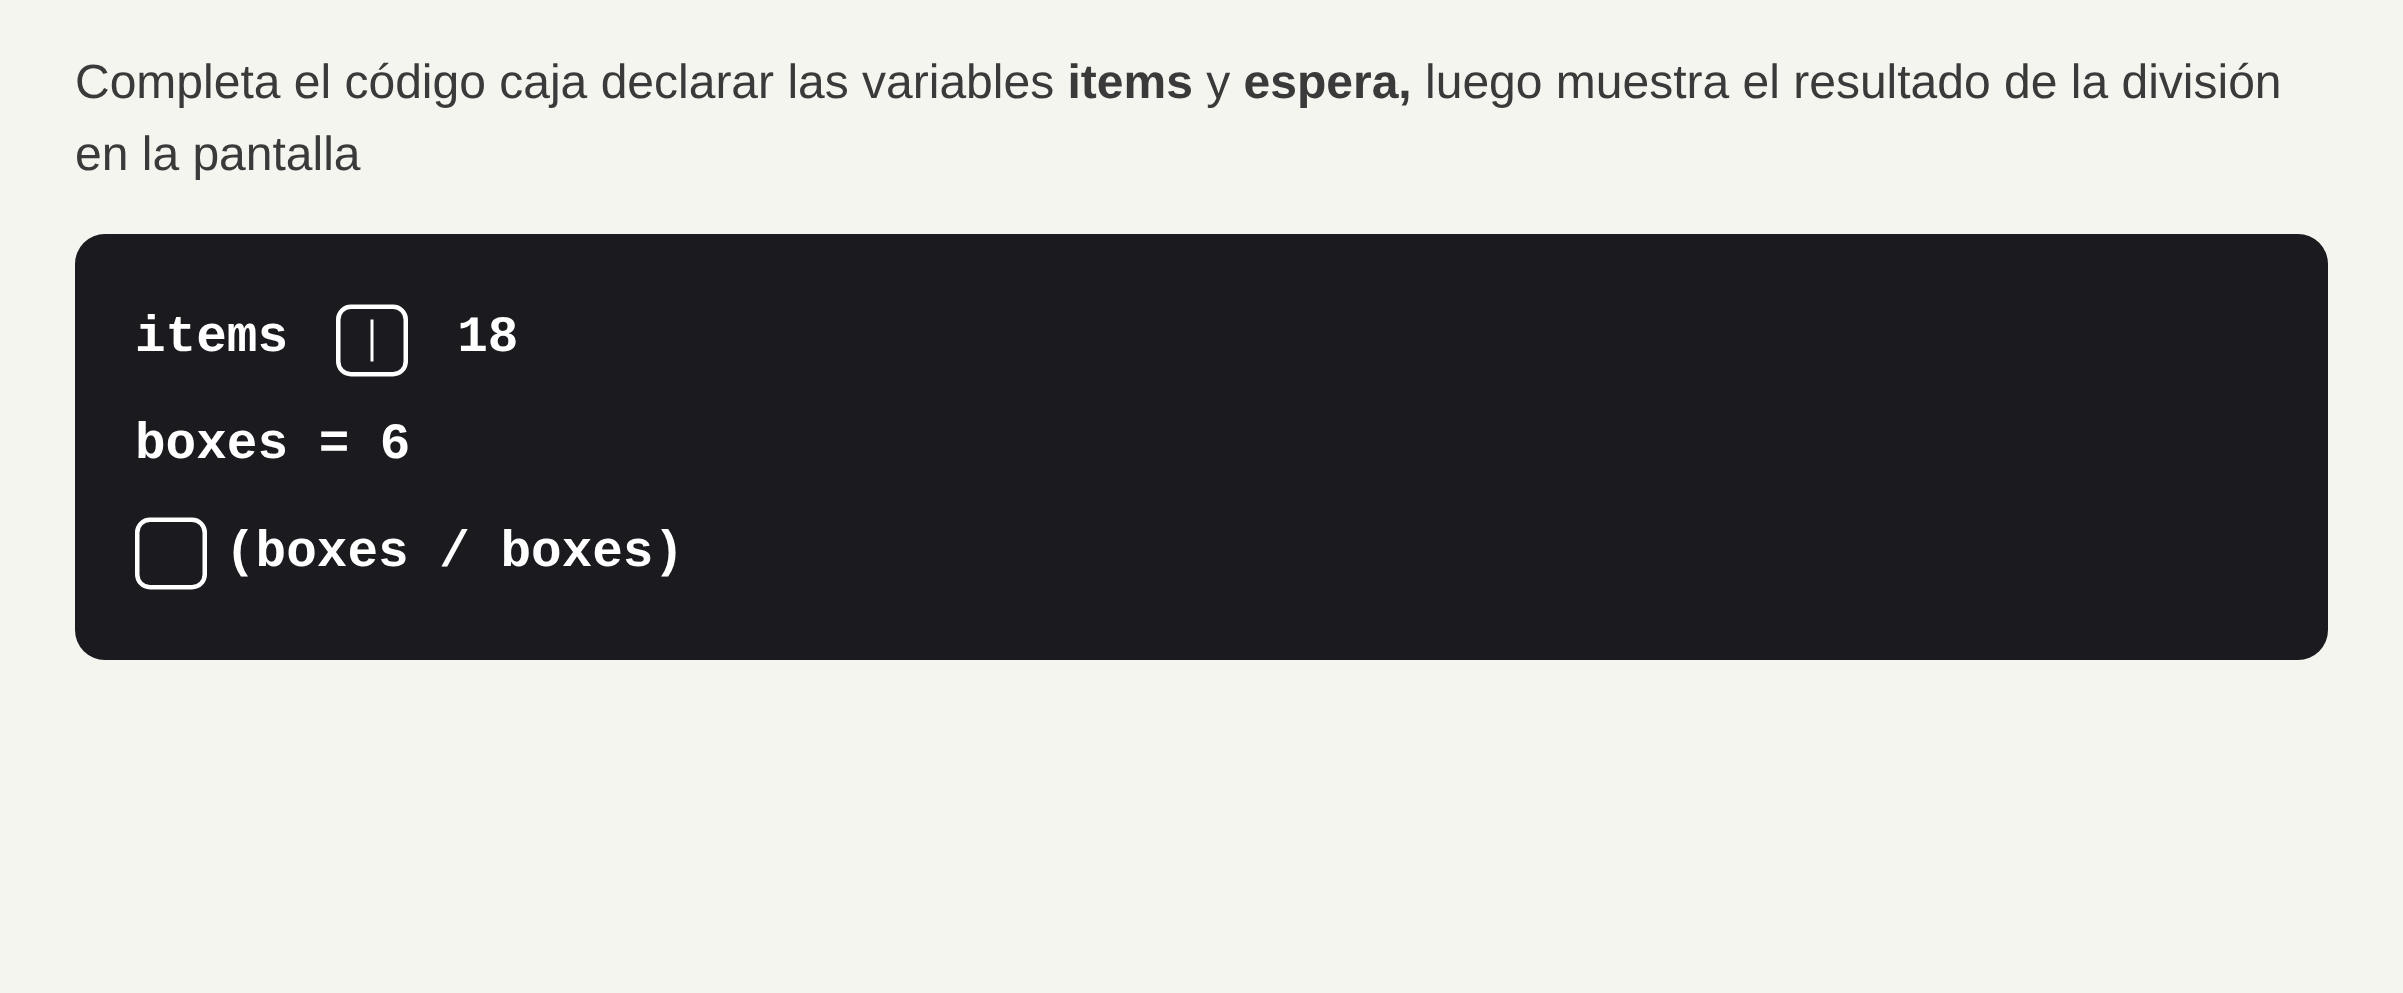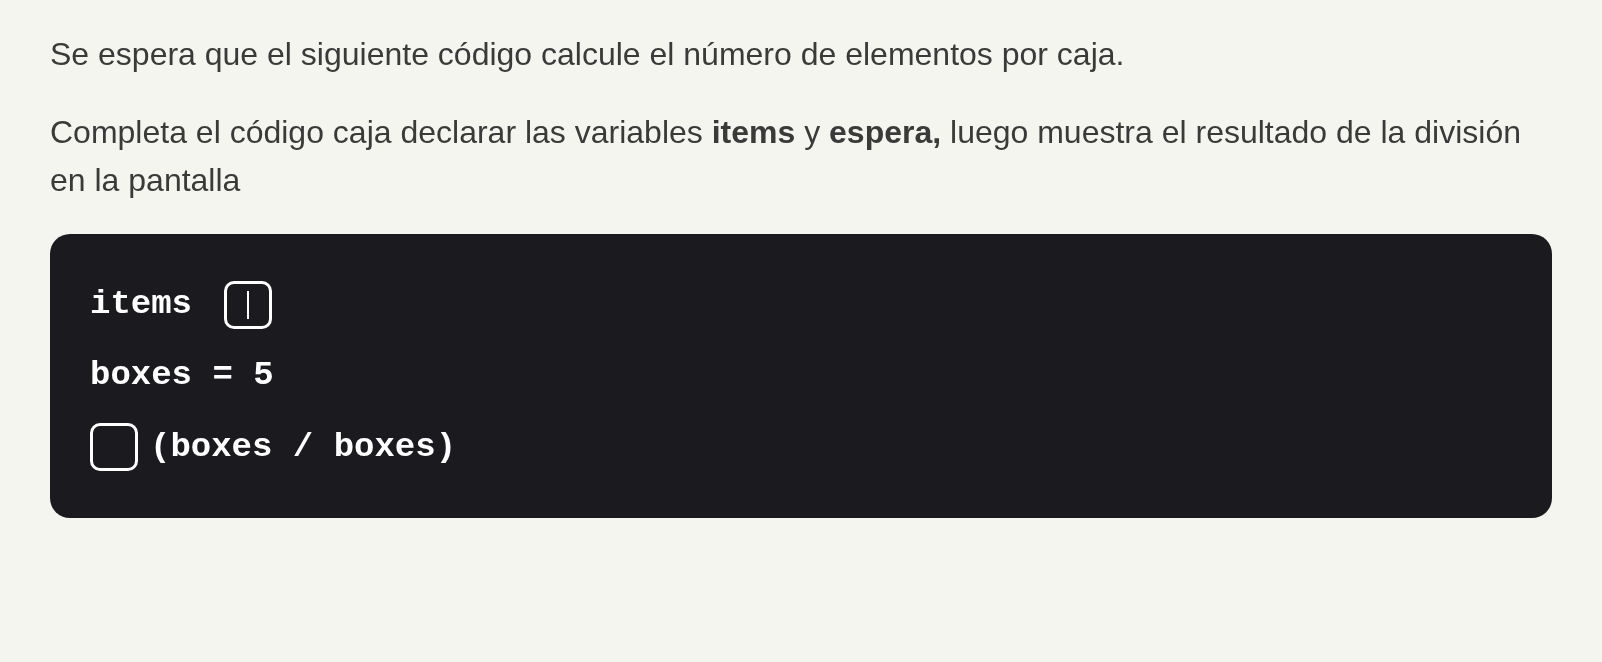"Se espera que el siguiente" p { html: <p>Se espera que el siguiente código calcule el número de elementos por caja.</p> -> none }
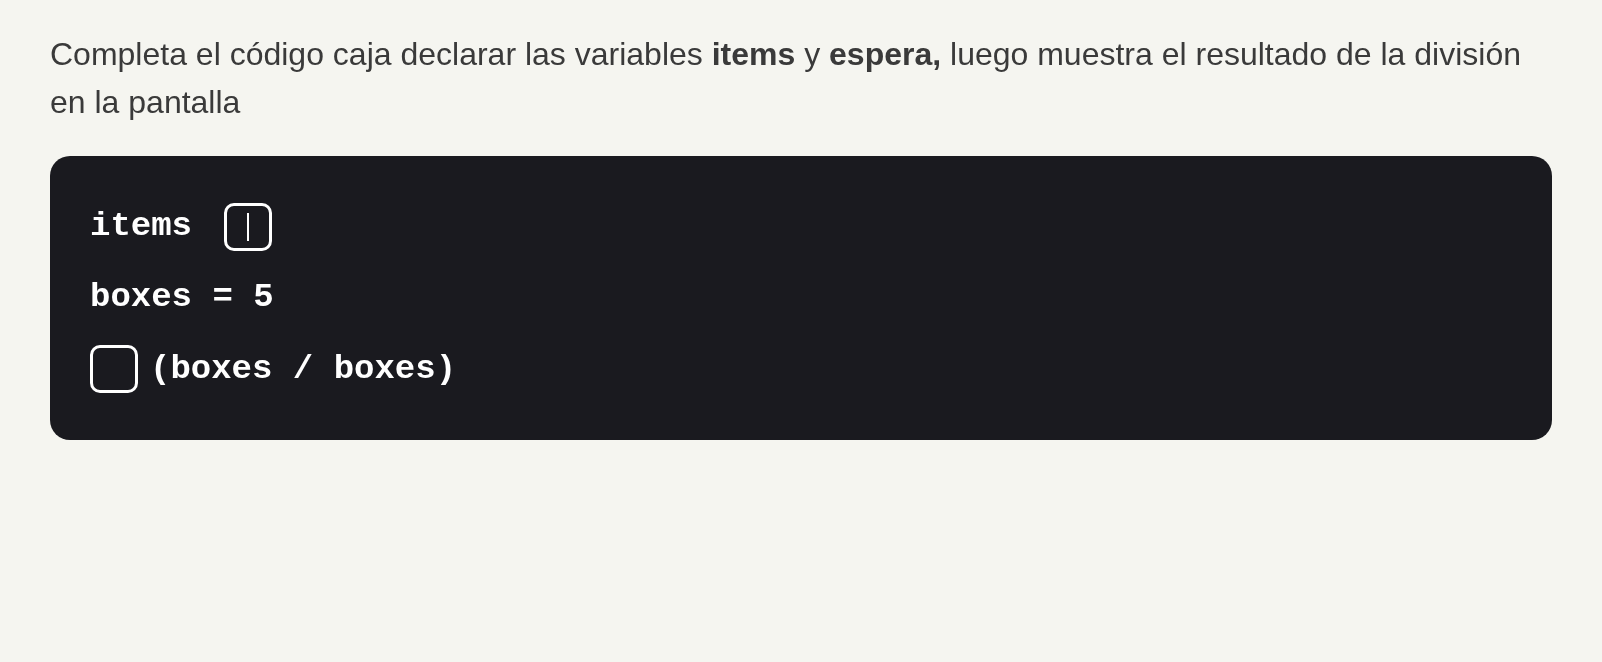"18" span.code-text { html: none -> <span> 18</span> }
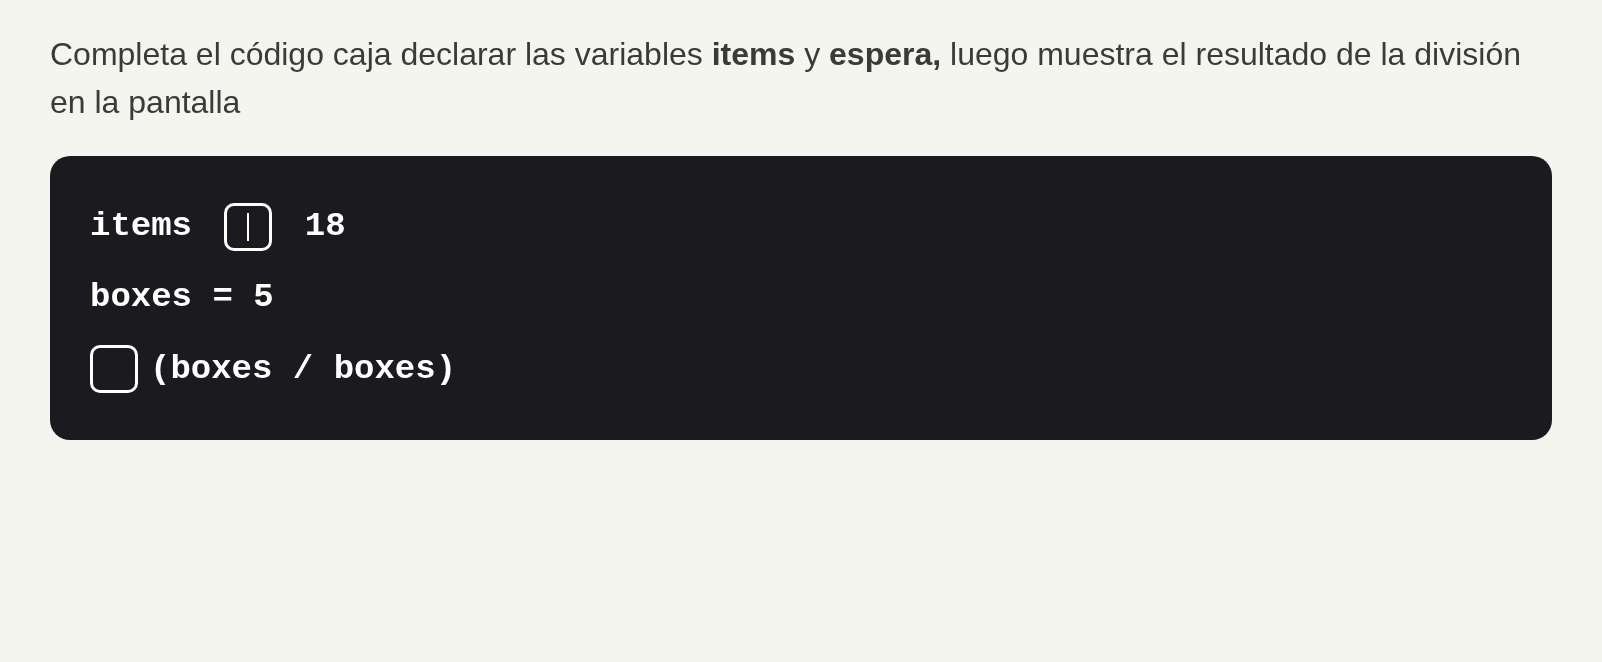"boxes = 5" span.code-text { text: 5 -> 6 }
